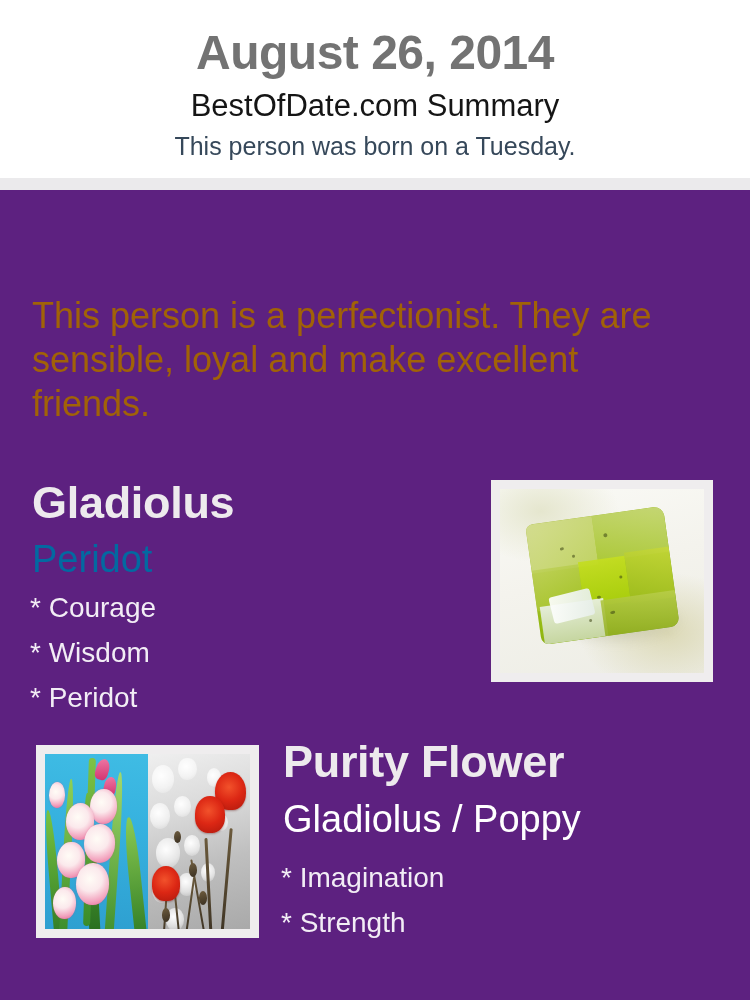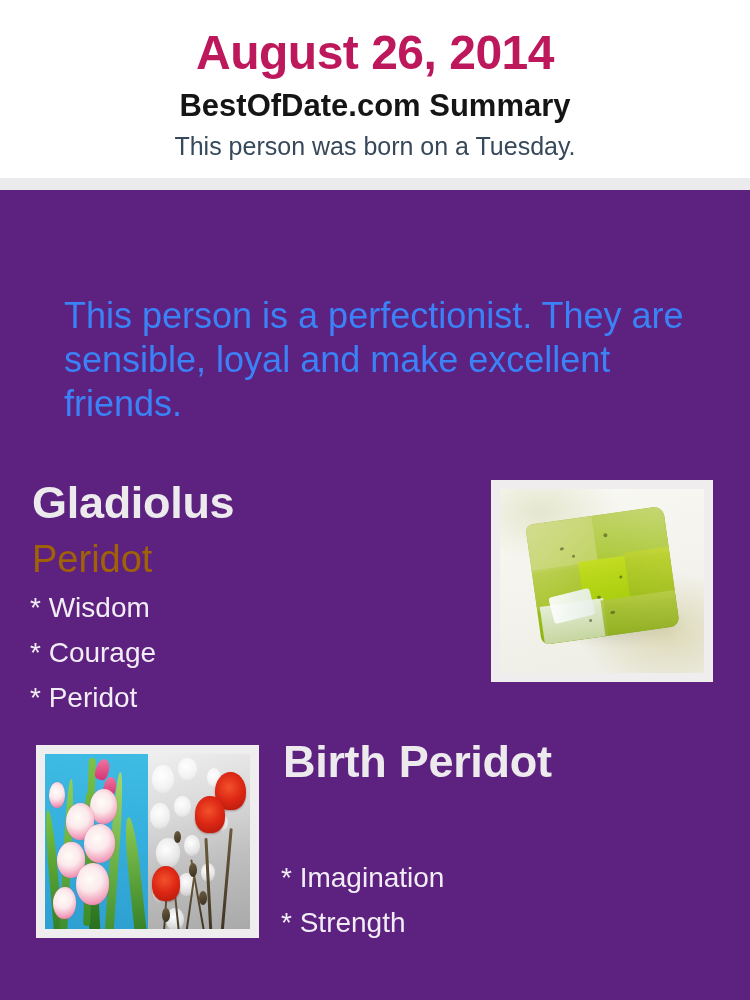"August 26, 2014" .hdr-date { color: #be185d -> #737373 }
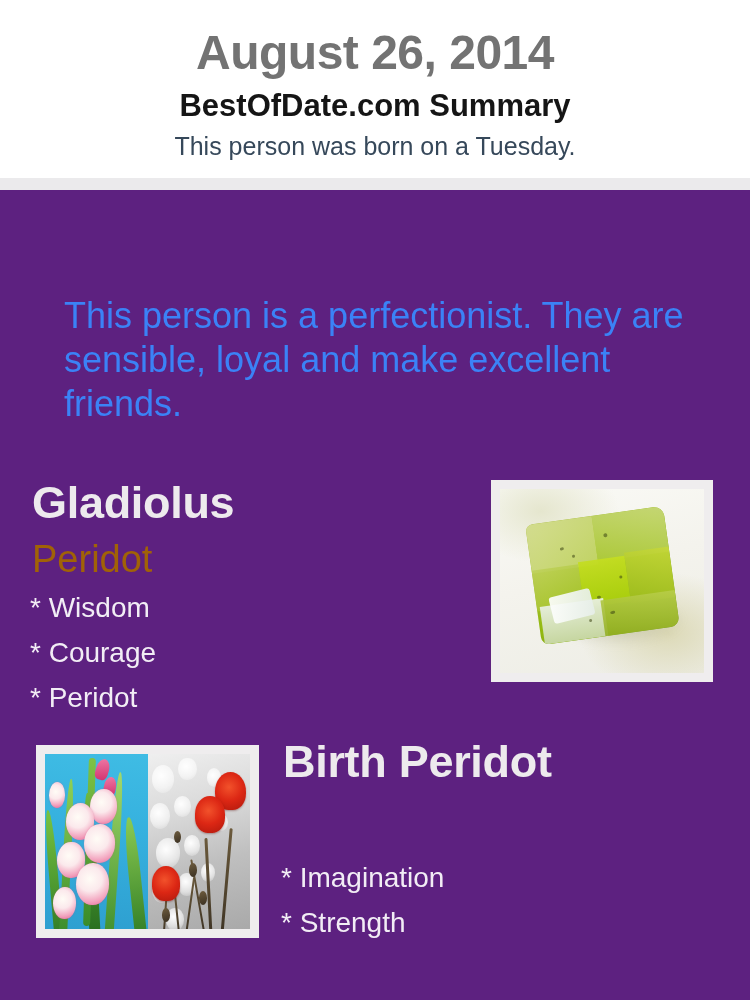"BestOfDate.com Summary" .hdr-sub { font-weight: 700 -> 400 }
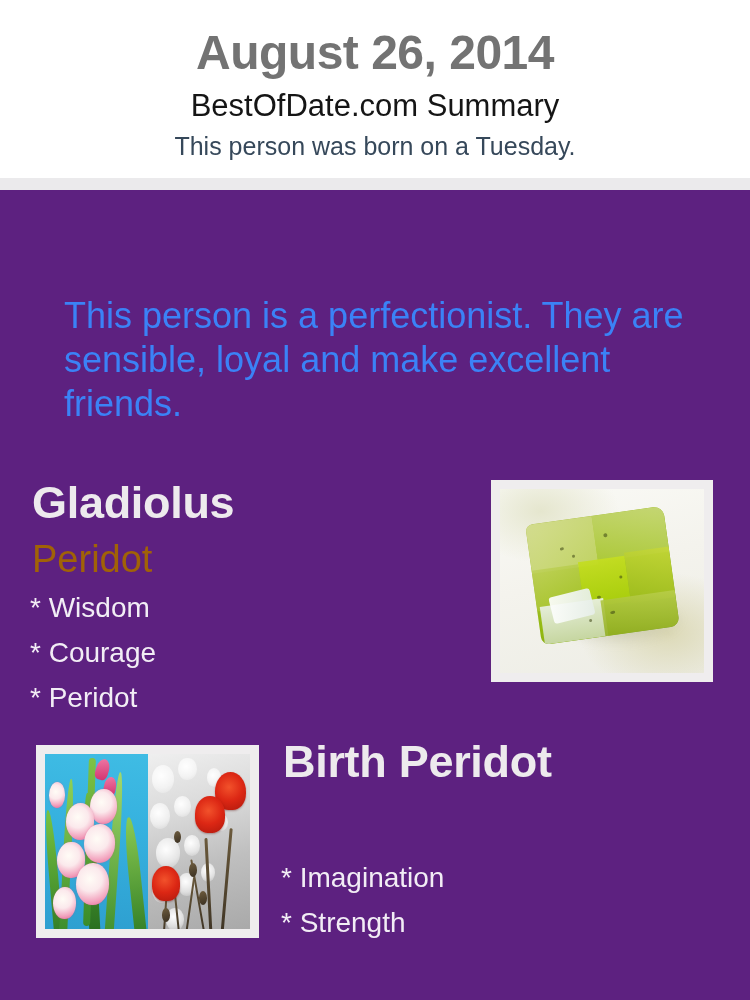"This person is a perfectionist." .zodiac-desc { color: #3b82f6 -> #a16207; margin-left: 32px -> none }
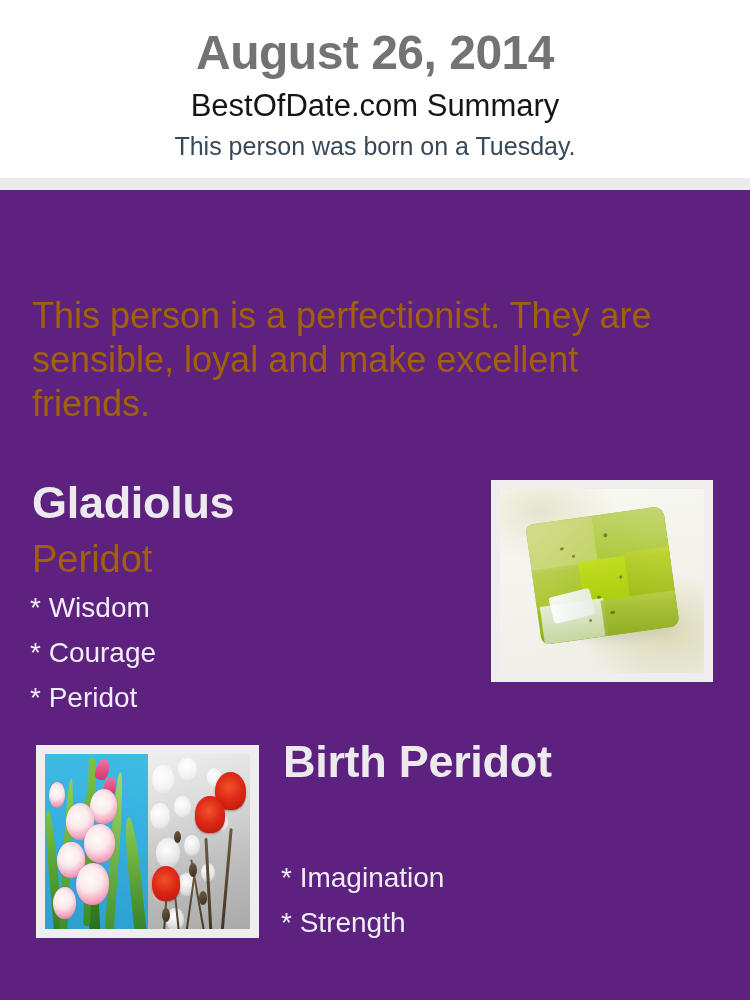"Peridot" .bs-name { color: #a16207 -> #0369a1 }
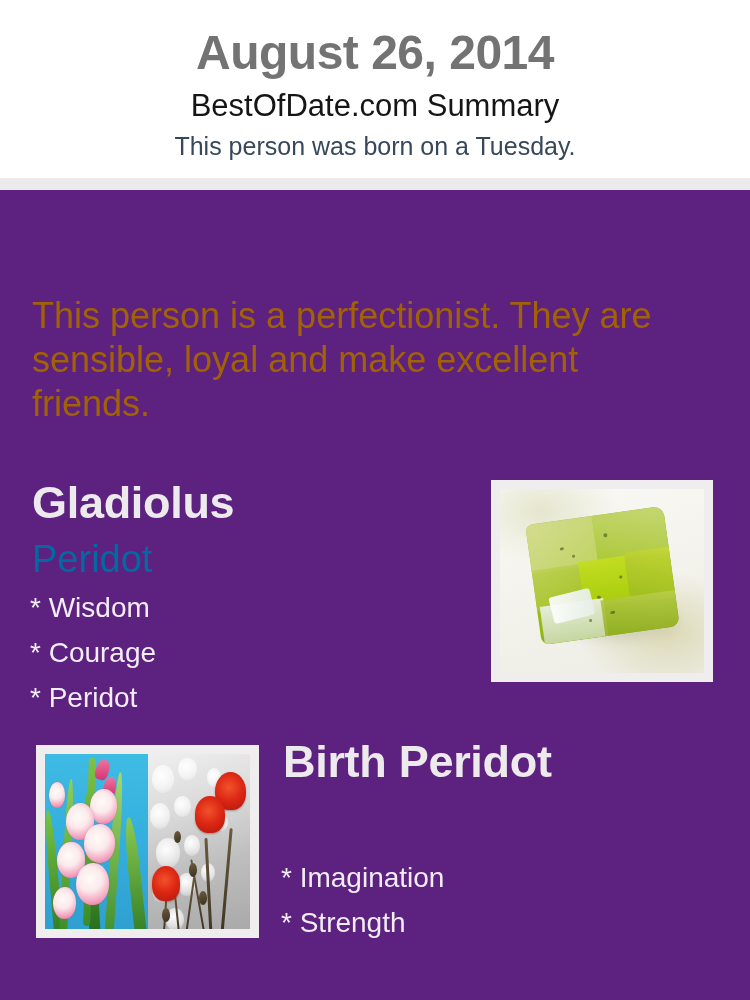"* Wisdom" div.trait { order: before "* Courage" -> after "* Courage" }
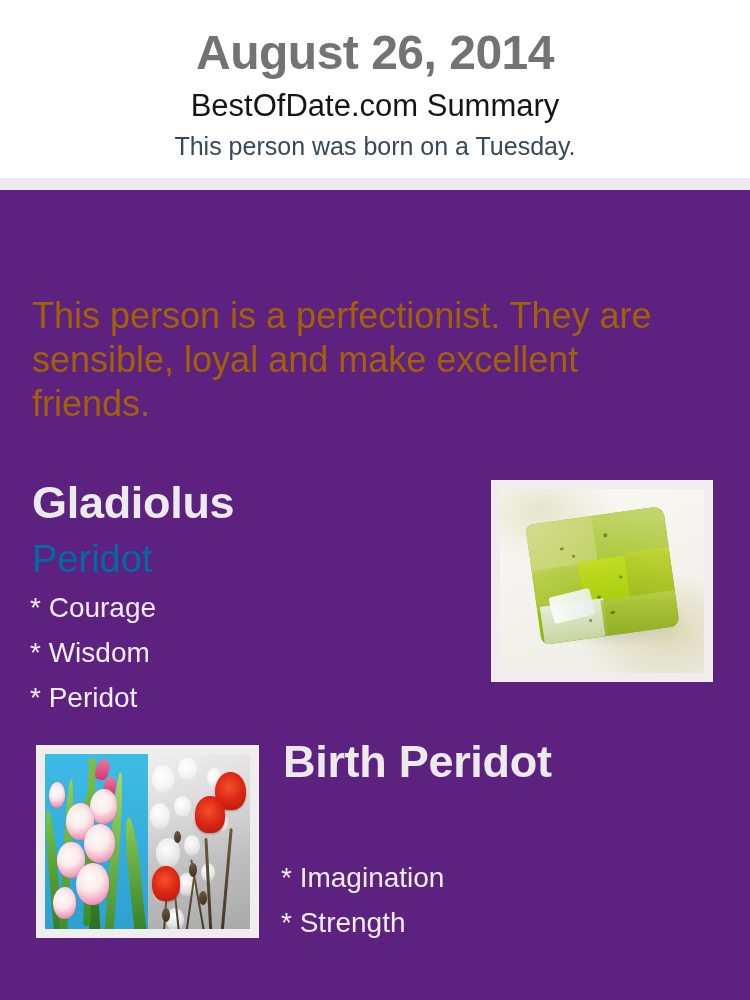"Birth Peridot" div.bf-title { text: Birth Peridot -> Purity Flower }
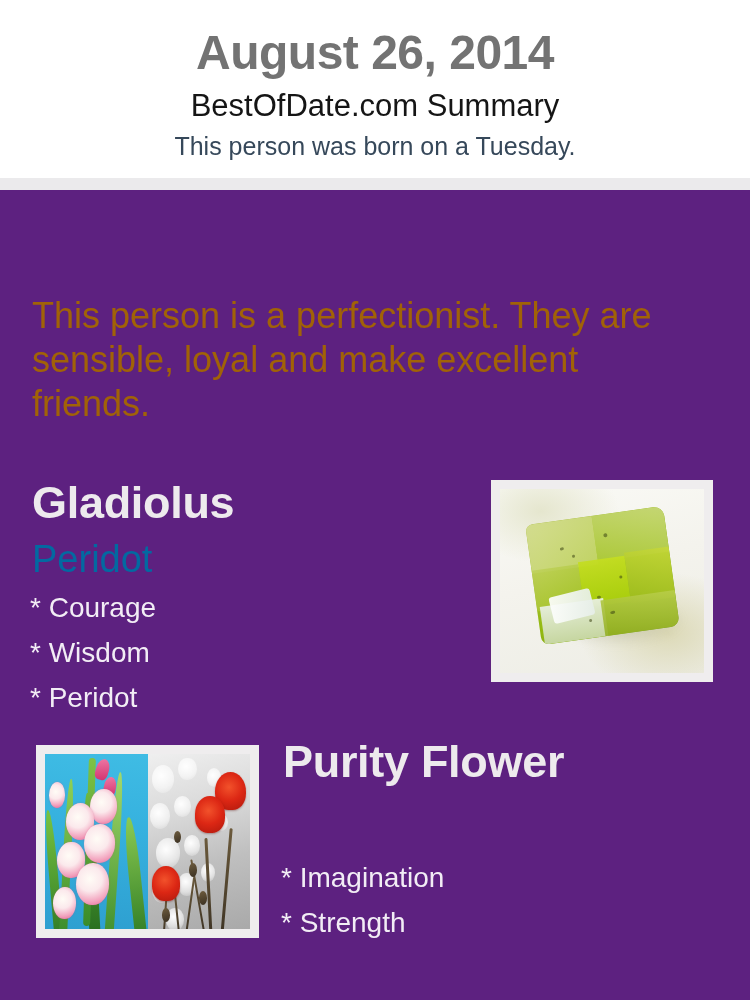"Gladiolus / Poppy" div.bf-name { html: none -> <div>Gladiolus / Poppy</div> }
